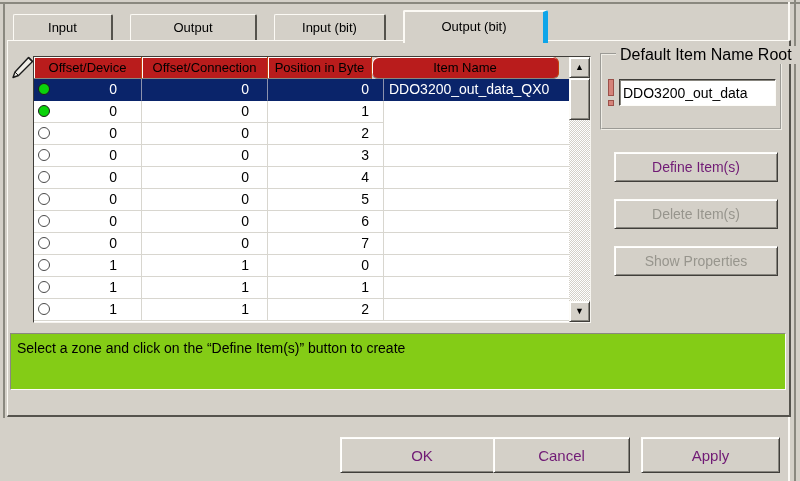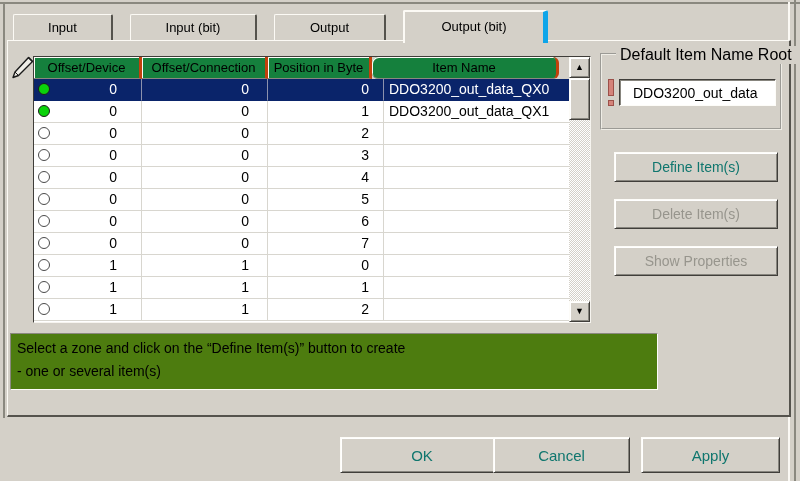"Input (bit)" div.tab { order: before "Output" -> after "Output" }
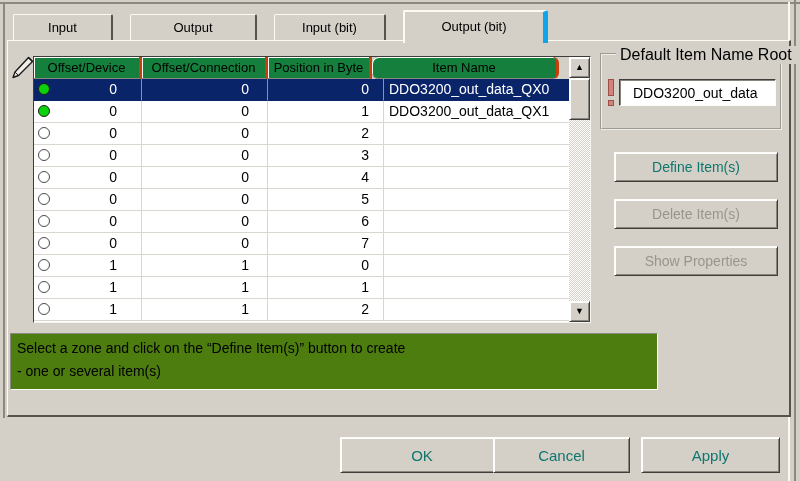"Offset/Device" .grid-header .hcell { background: #15803d -> #b91c1c; border-right: 3px solid #c2410c -> 1px solid #c2410c }
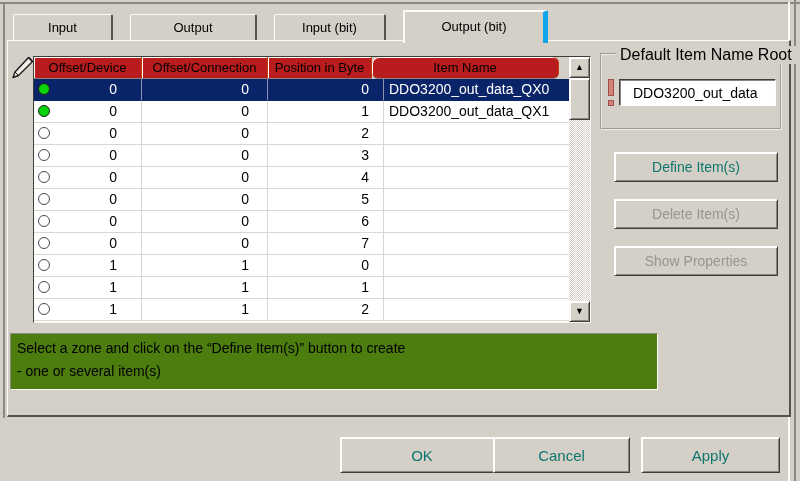"DDO3200_out_data" .name-input { padding: 0 13px -> 0 3px }
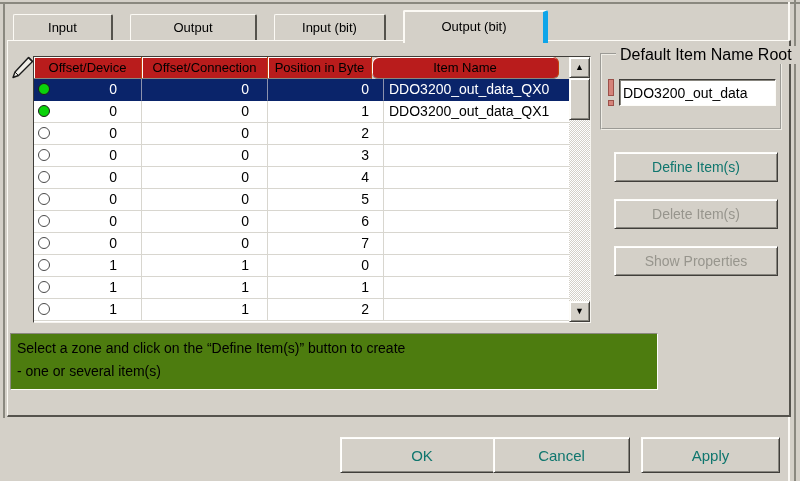"DDO3200_out_data_QX1" div.cell { html: <div>DDO3200_out_data_QX1</div> -> none }
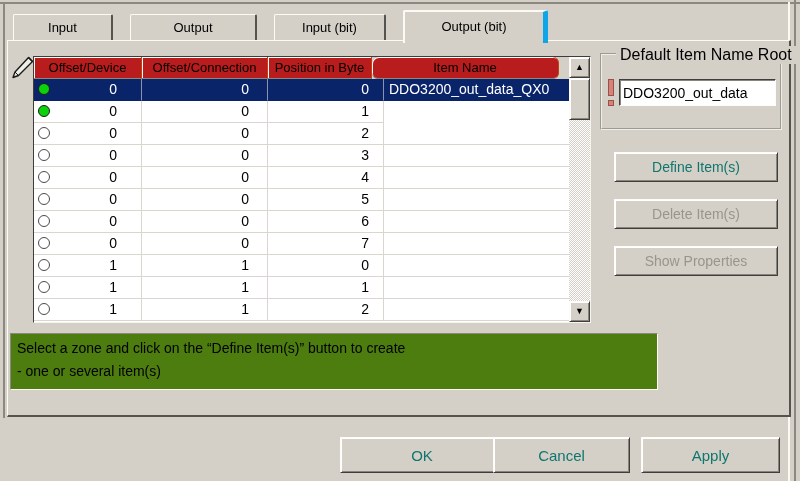"Define Item(s)" .btn { color: #0f766e -> #701a75 }
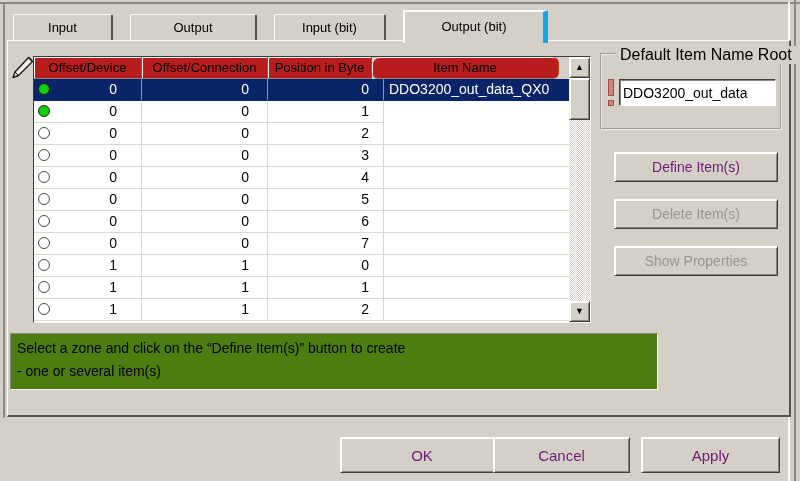"Select a zone and click" .message { background: #4d7c0f -> #84cc16; width: 648px -> 776px }
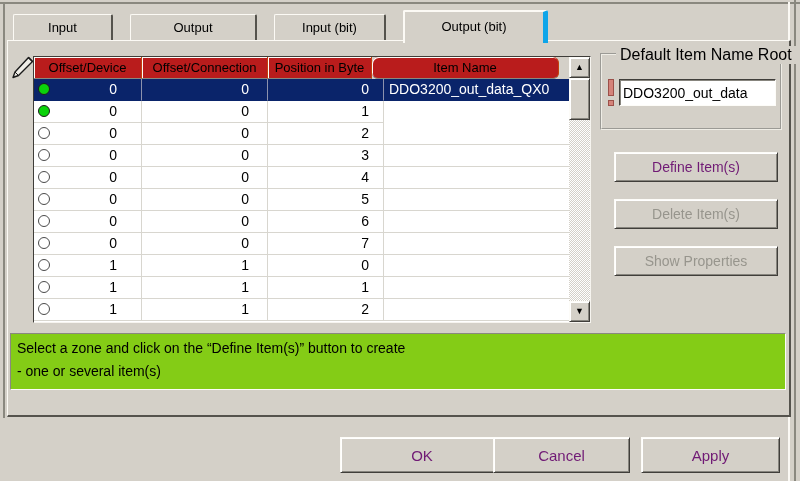"- one or several item(s)" div.line { html: <div>- one or several item(s)</div> -> none }
